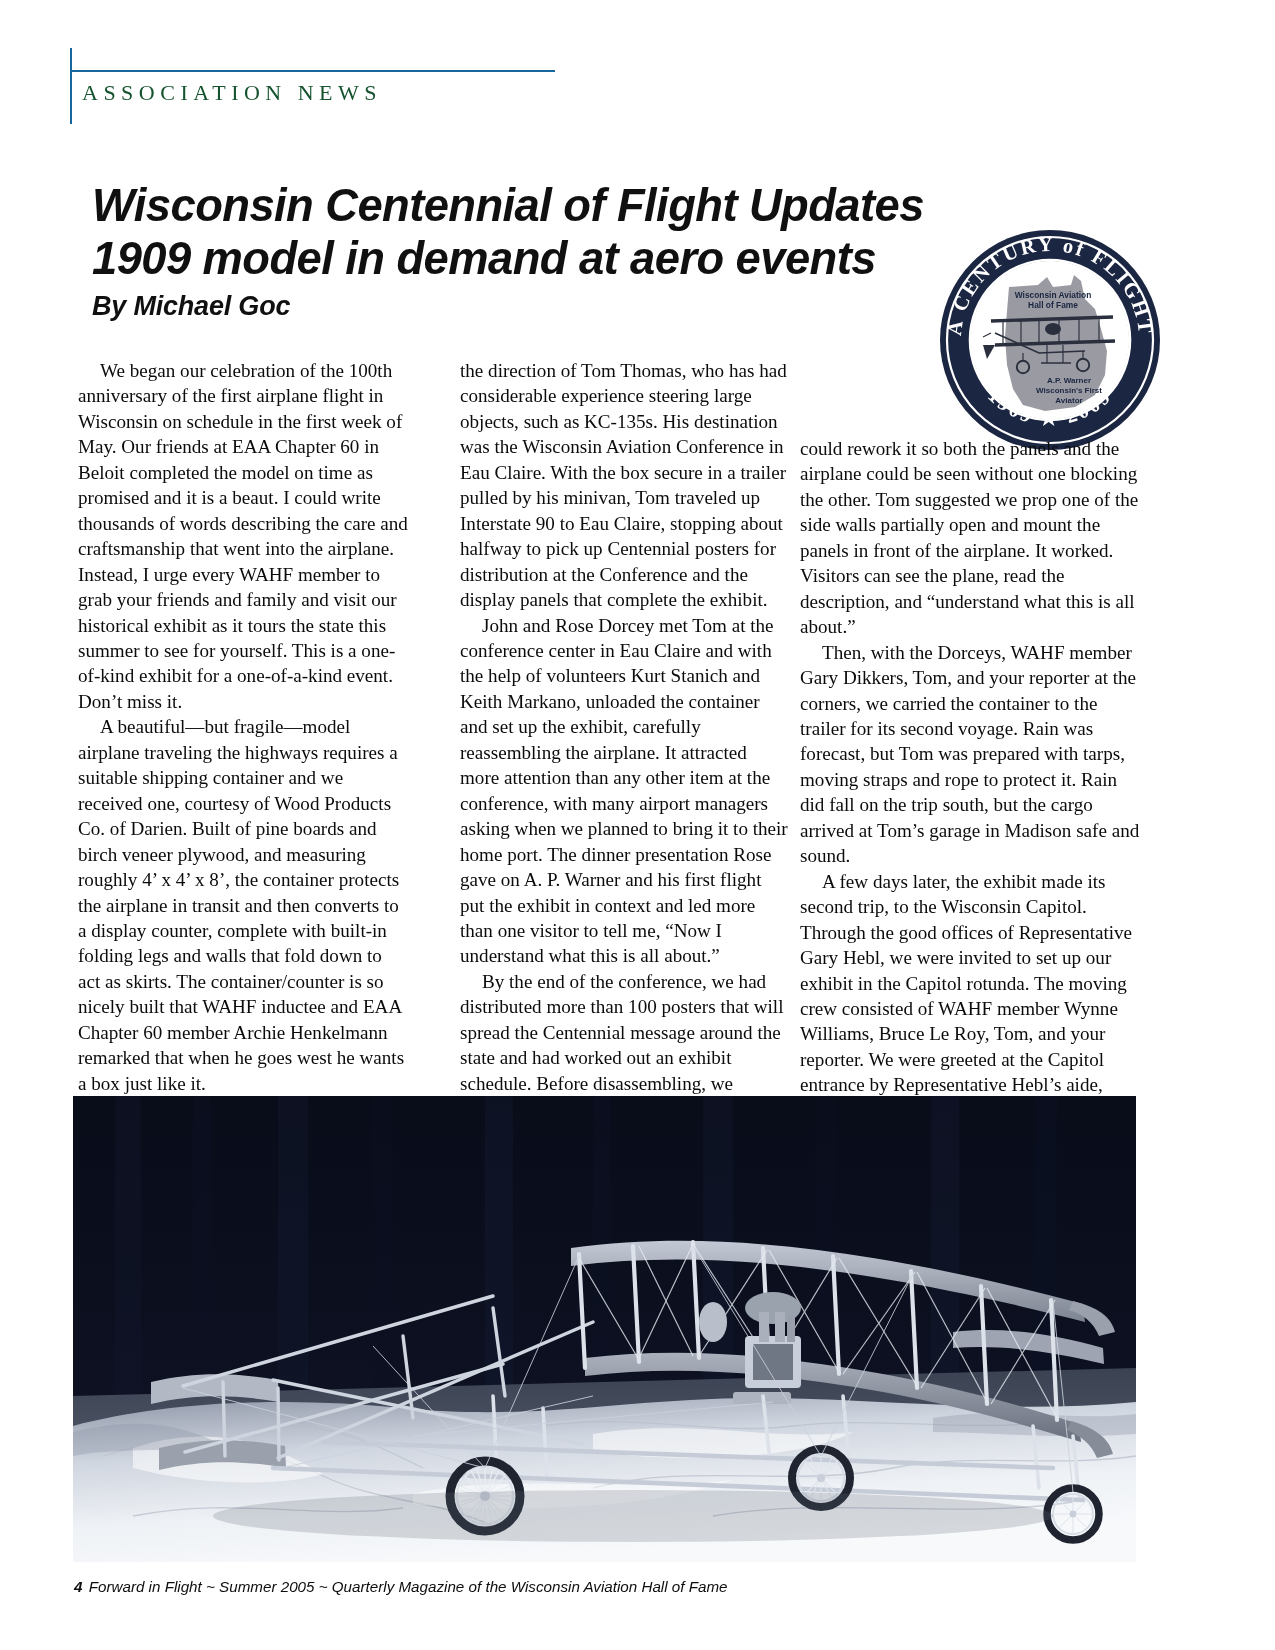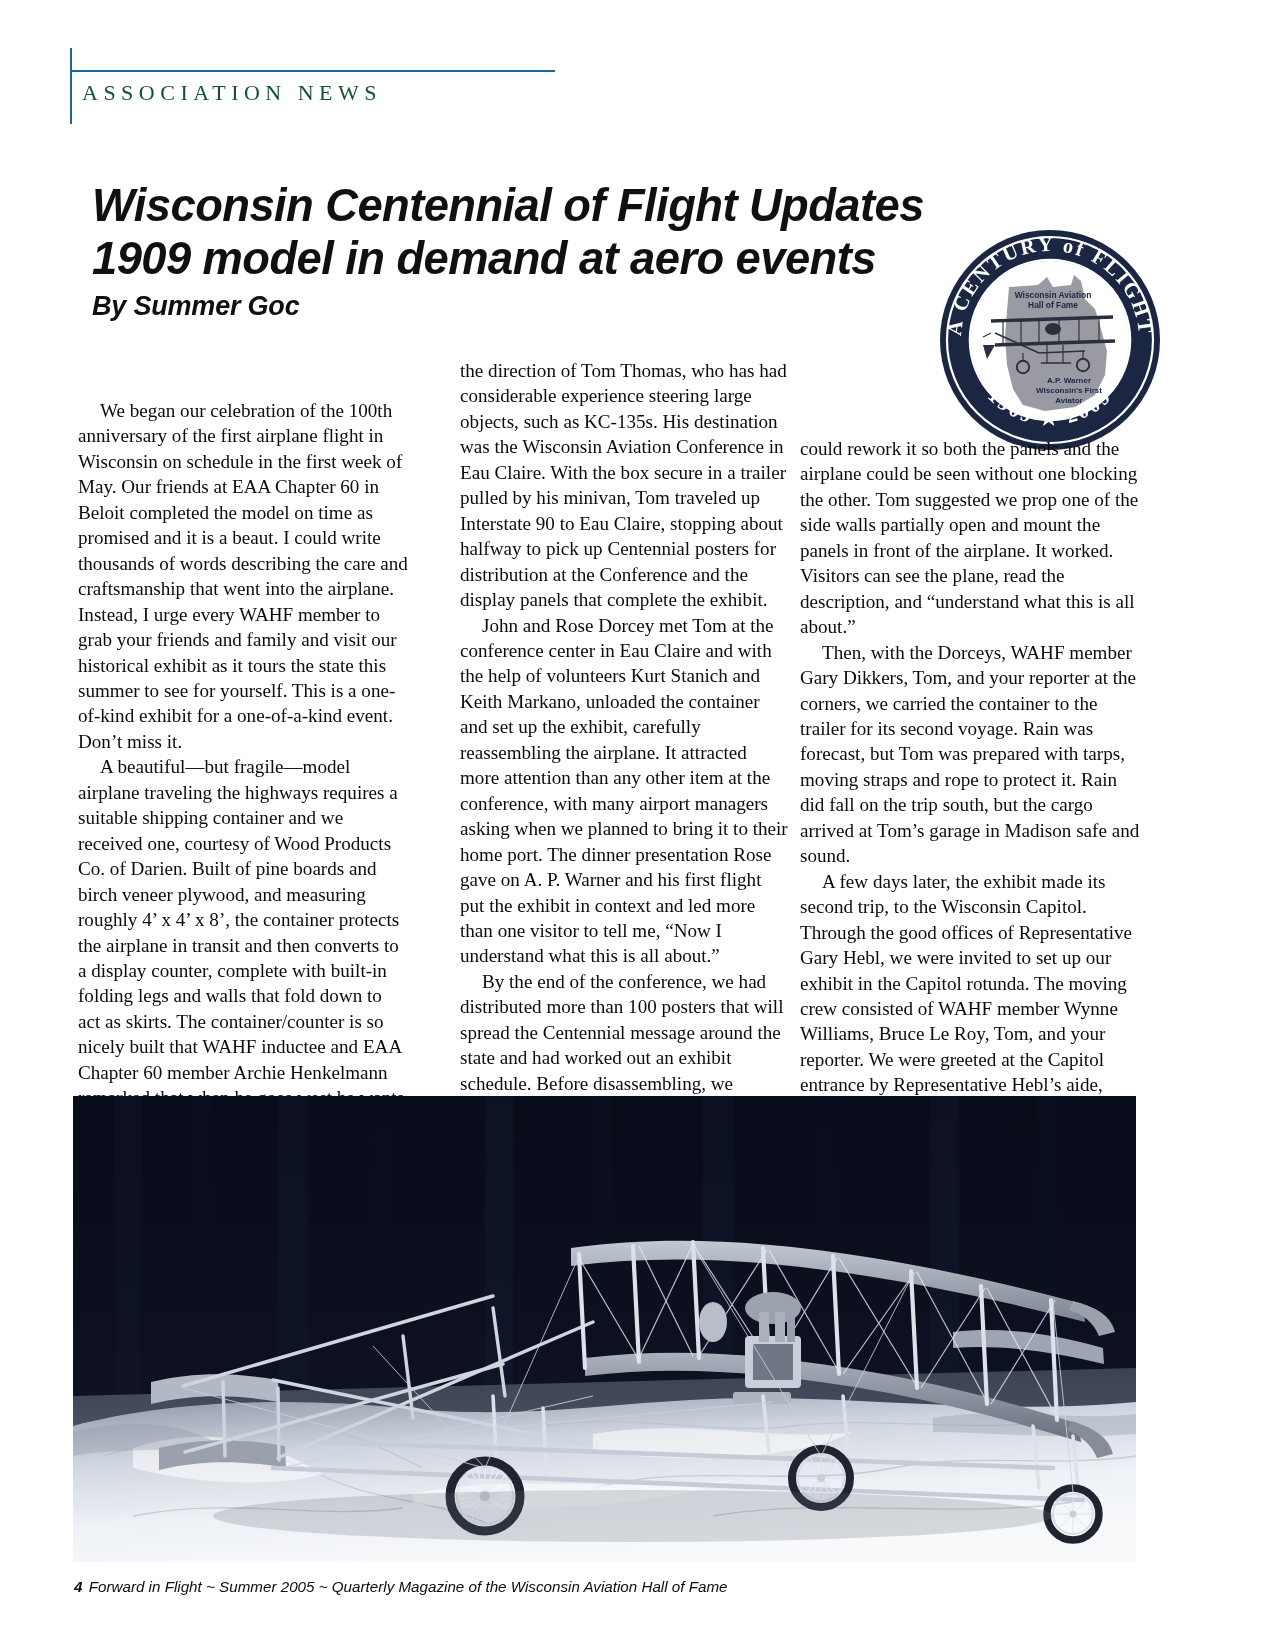"By Summer Goc" div.byline { text: Summer -> Michael }
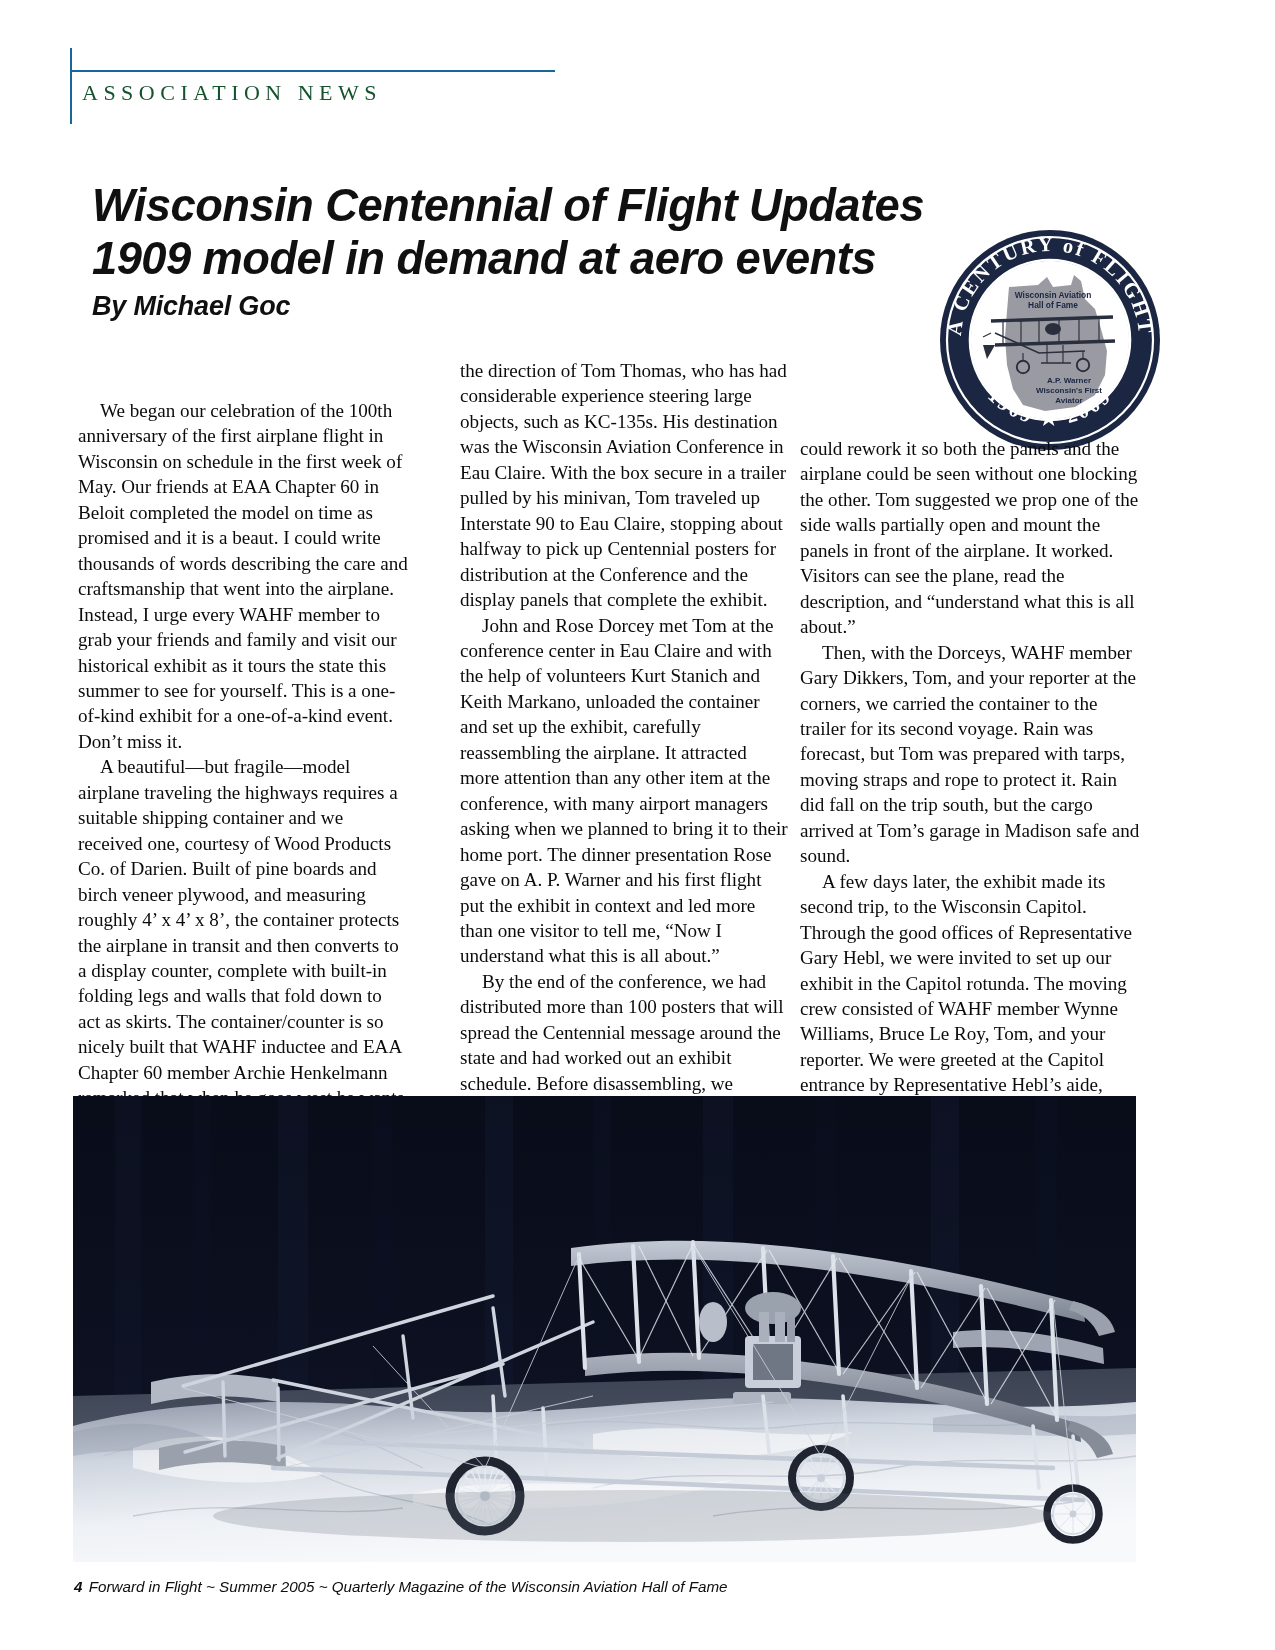"We began our celebration of" #col1 { margin-top: 40px -> none }
